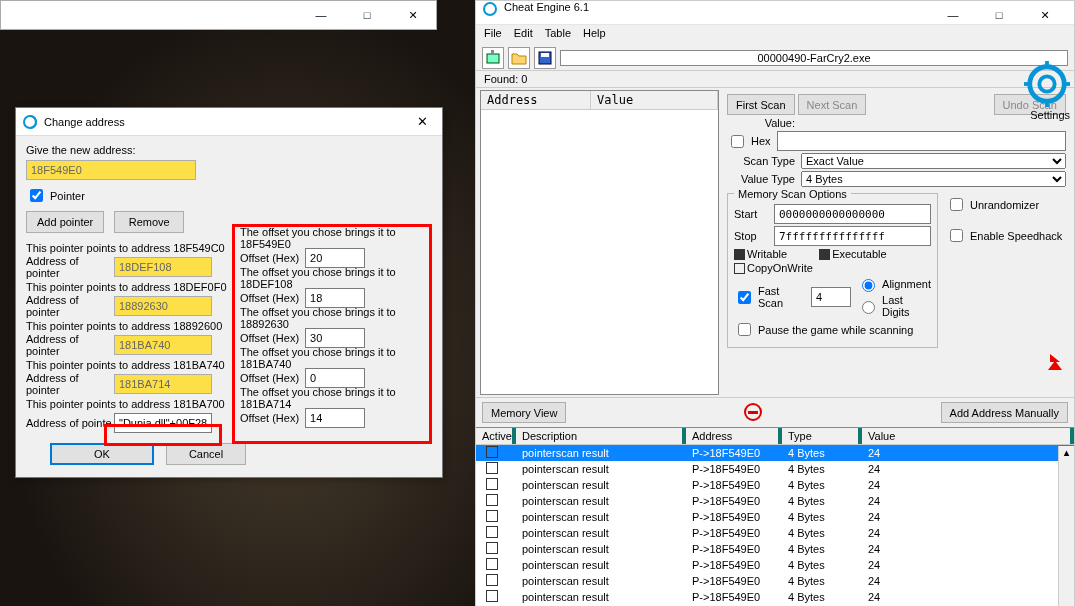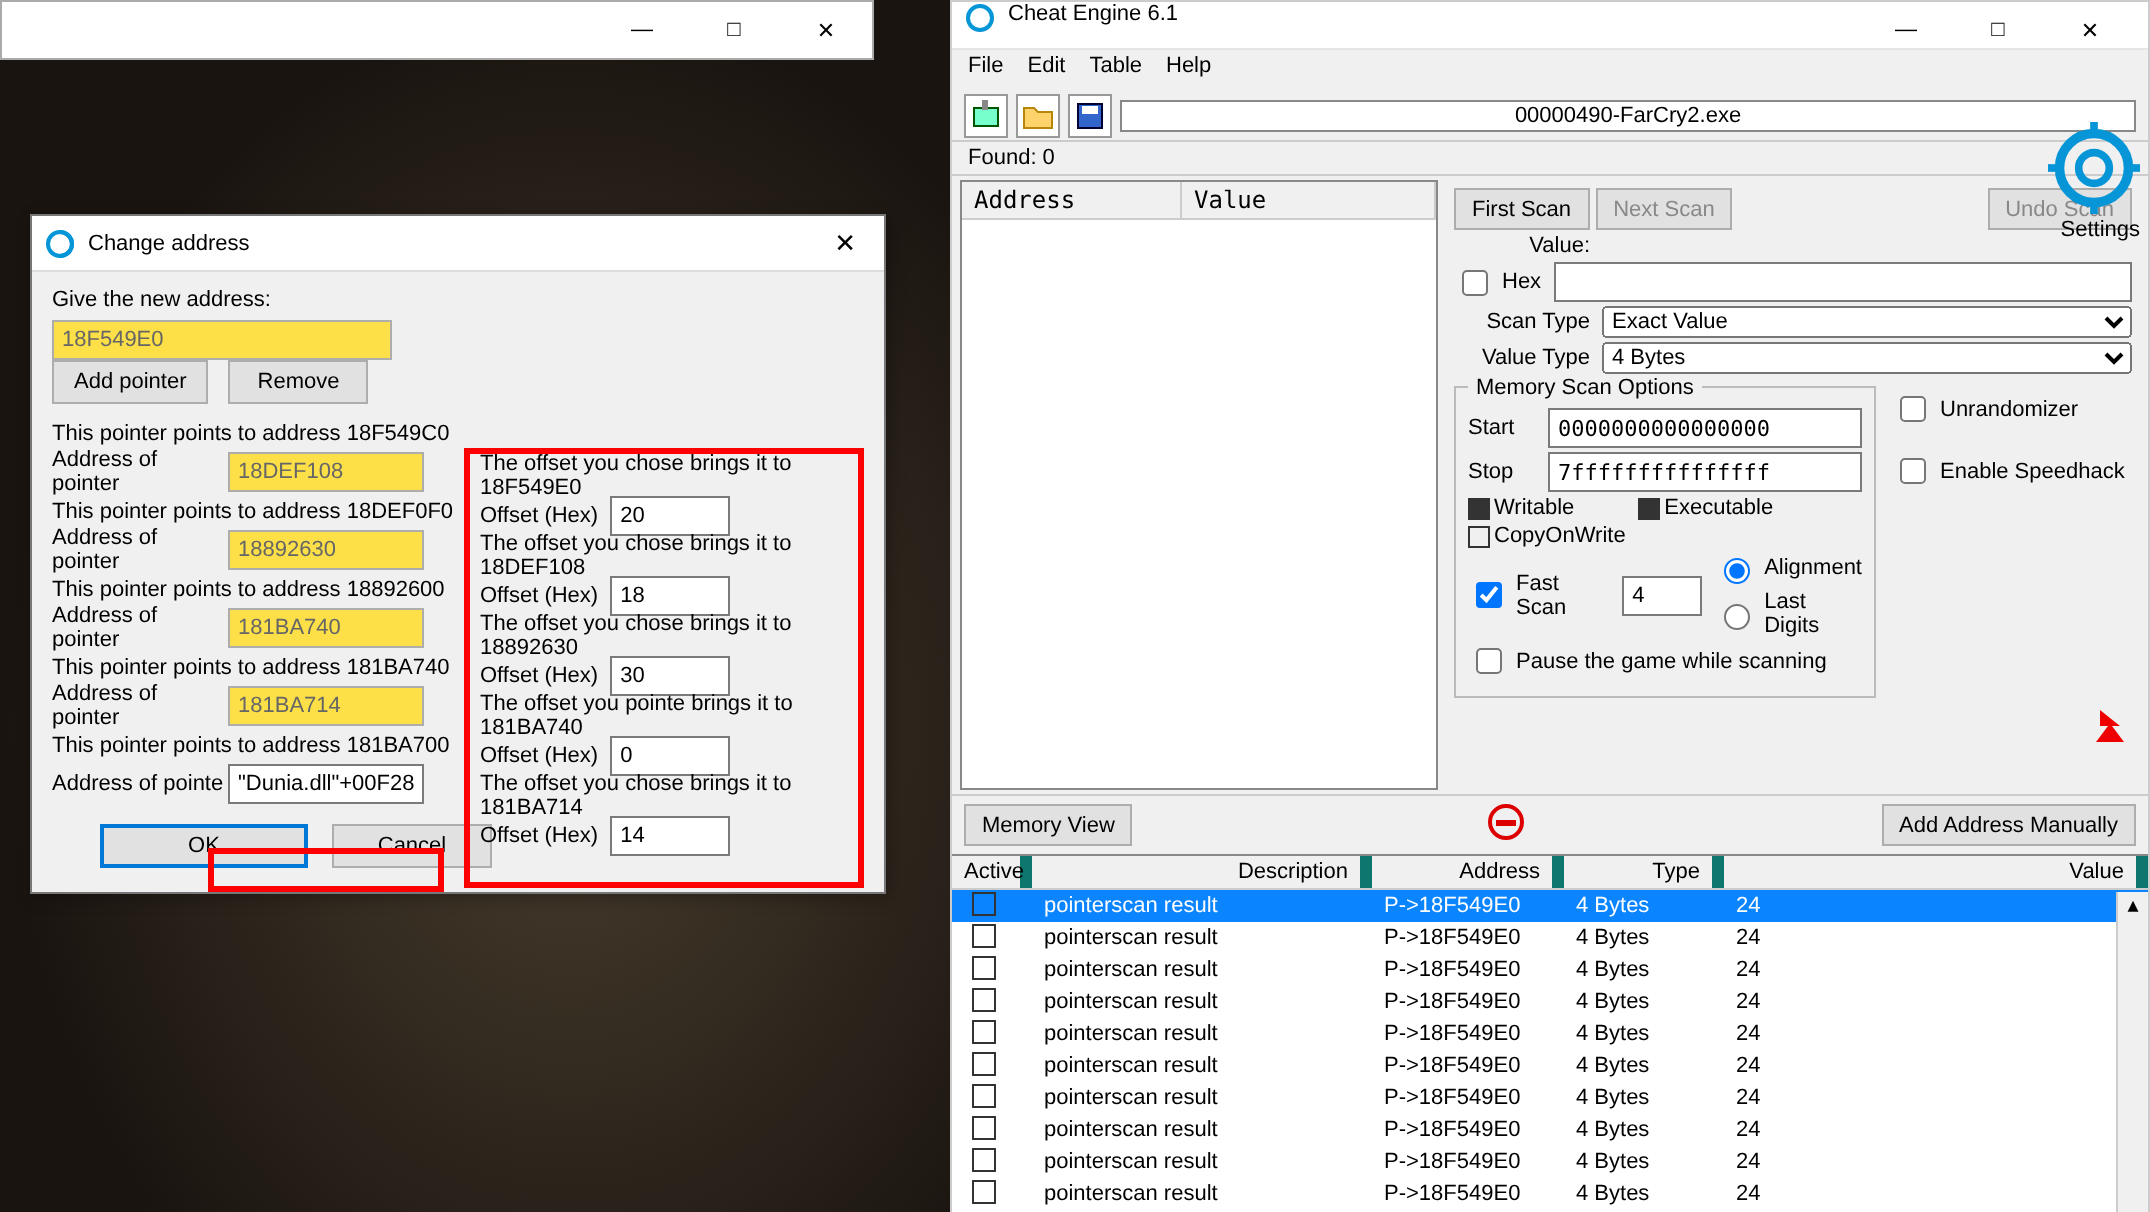"Pointer" div { html: none -> <div> <label> <input> <span>Pointer</span> </label> </div> }
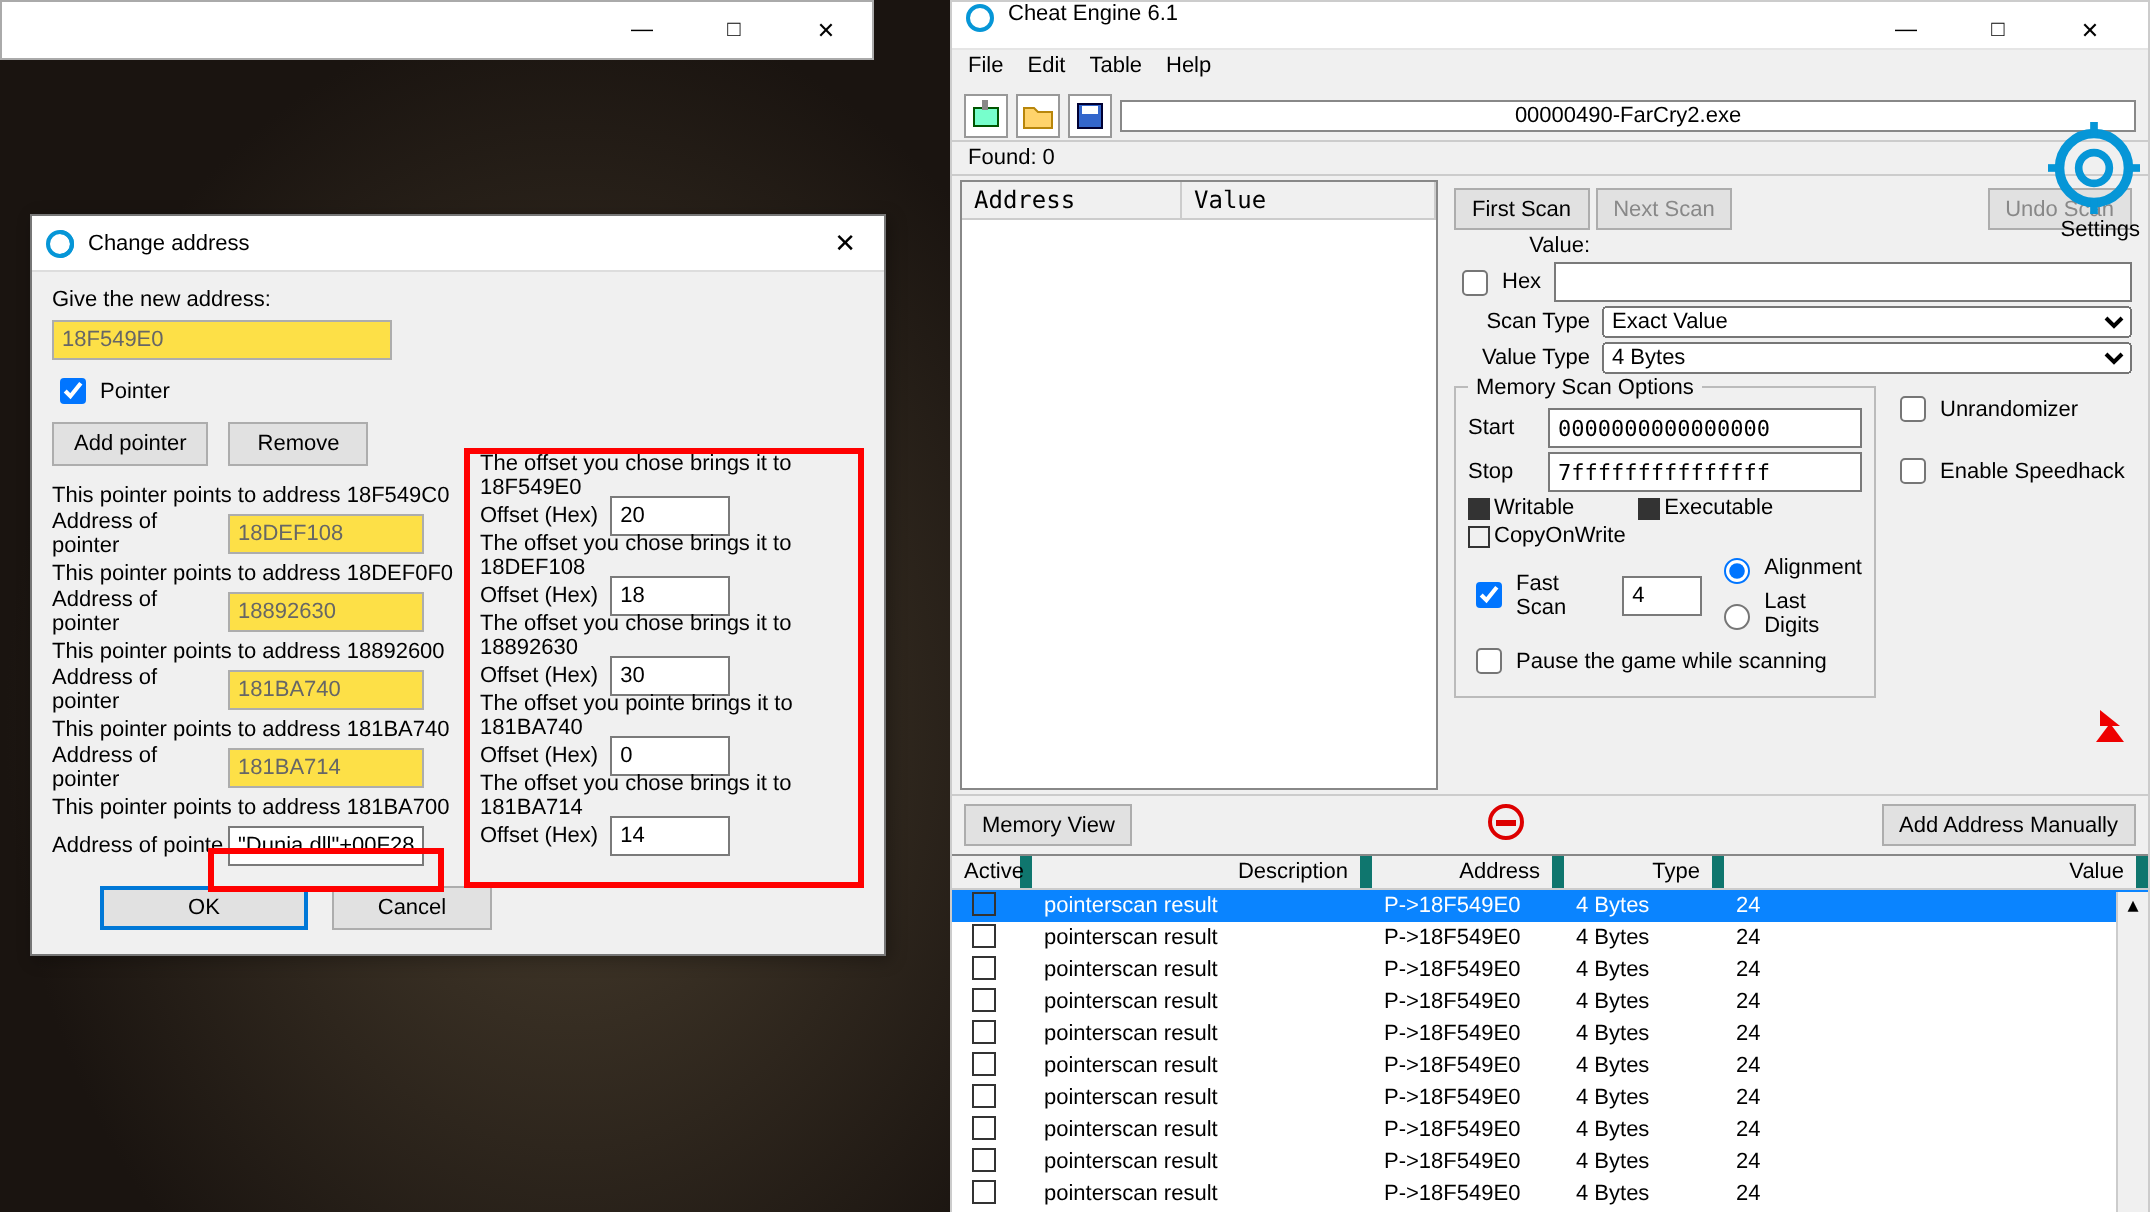"The offset you pointe brings" span.ot { text: pointe -> chose }
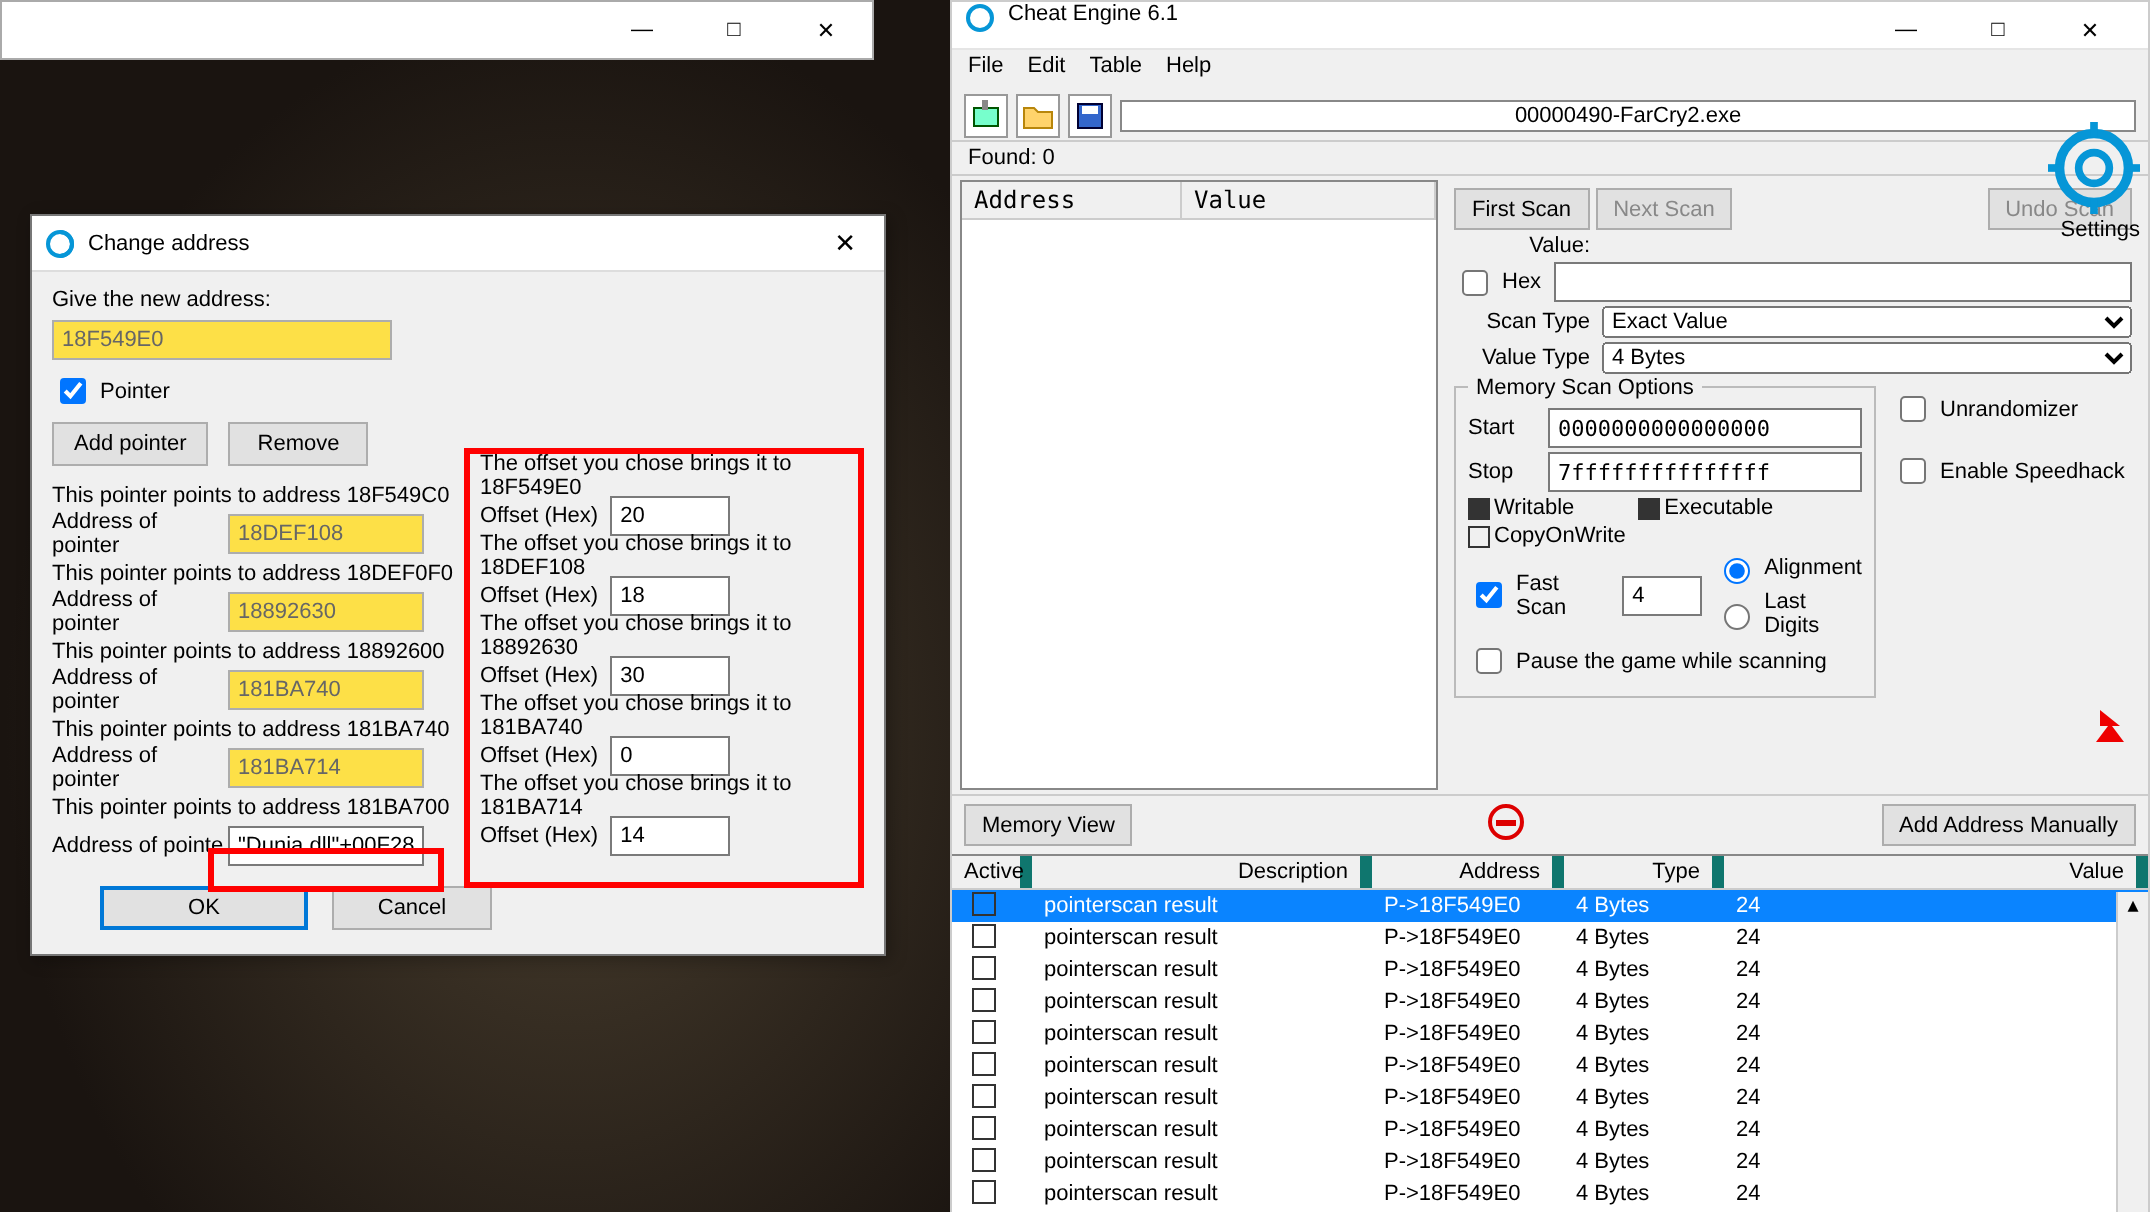"Active" .tbl .hdr div { border-right: 6px solid #0f766e -> 4px solid #0f766e; text-align: right -> none }
